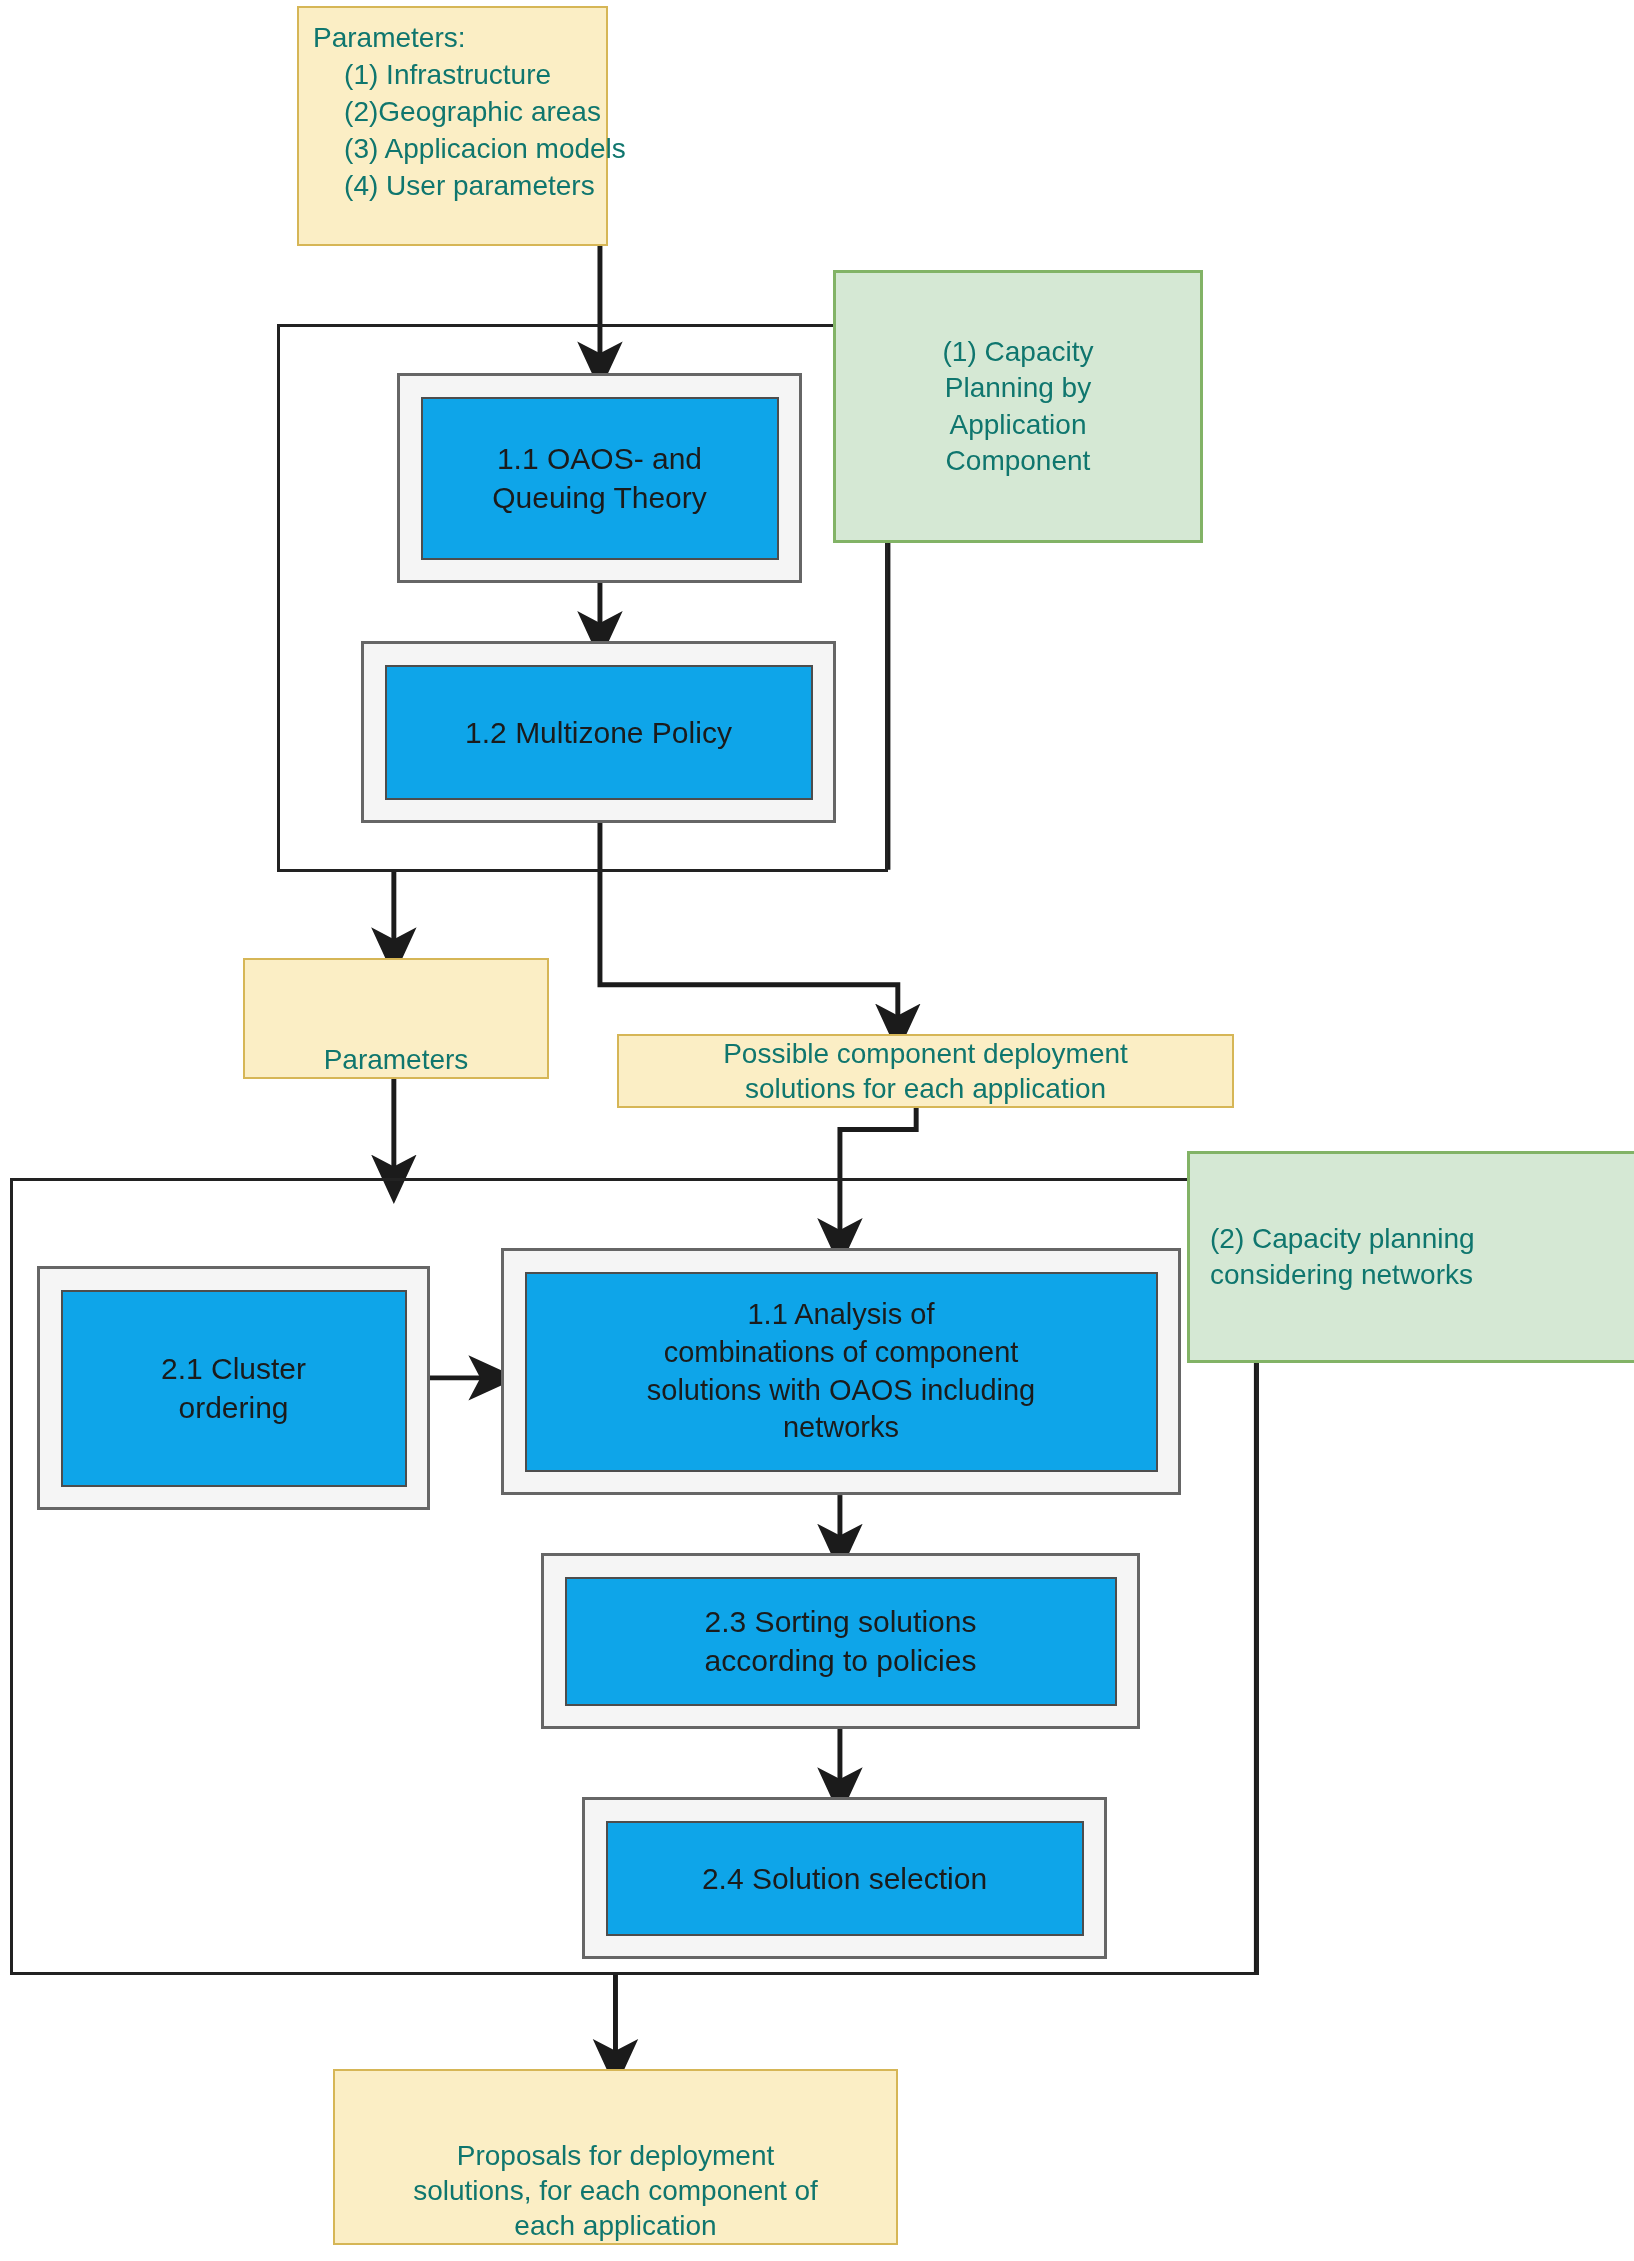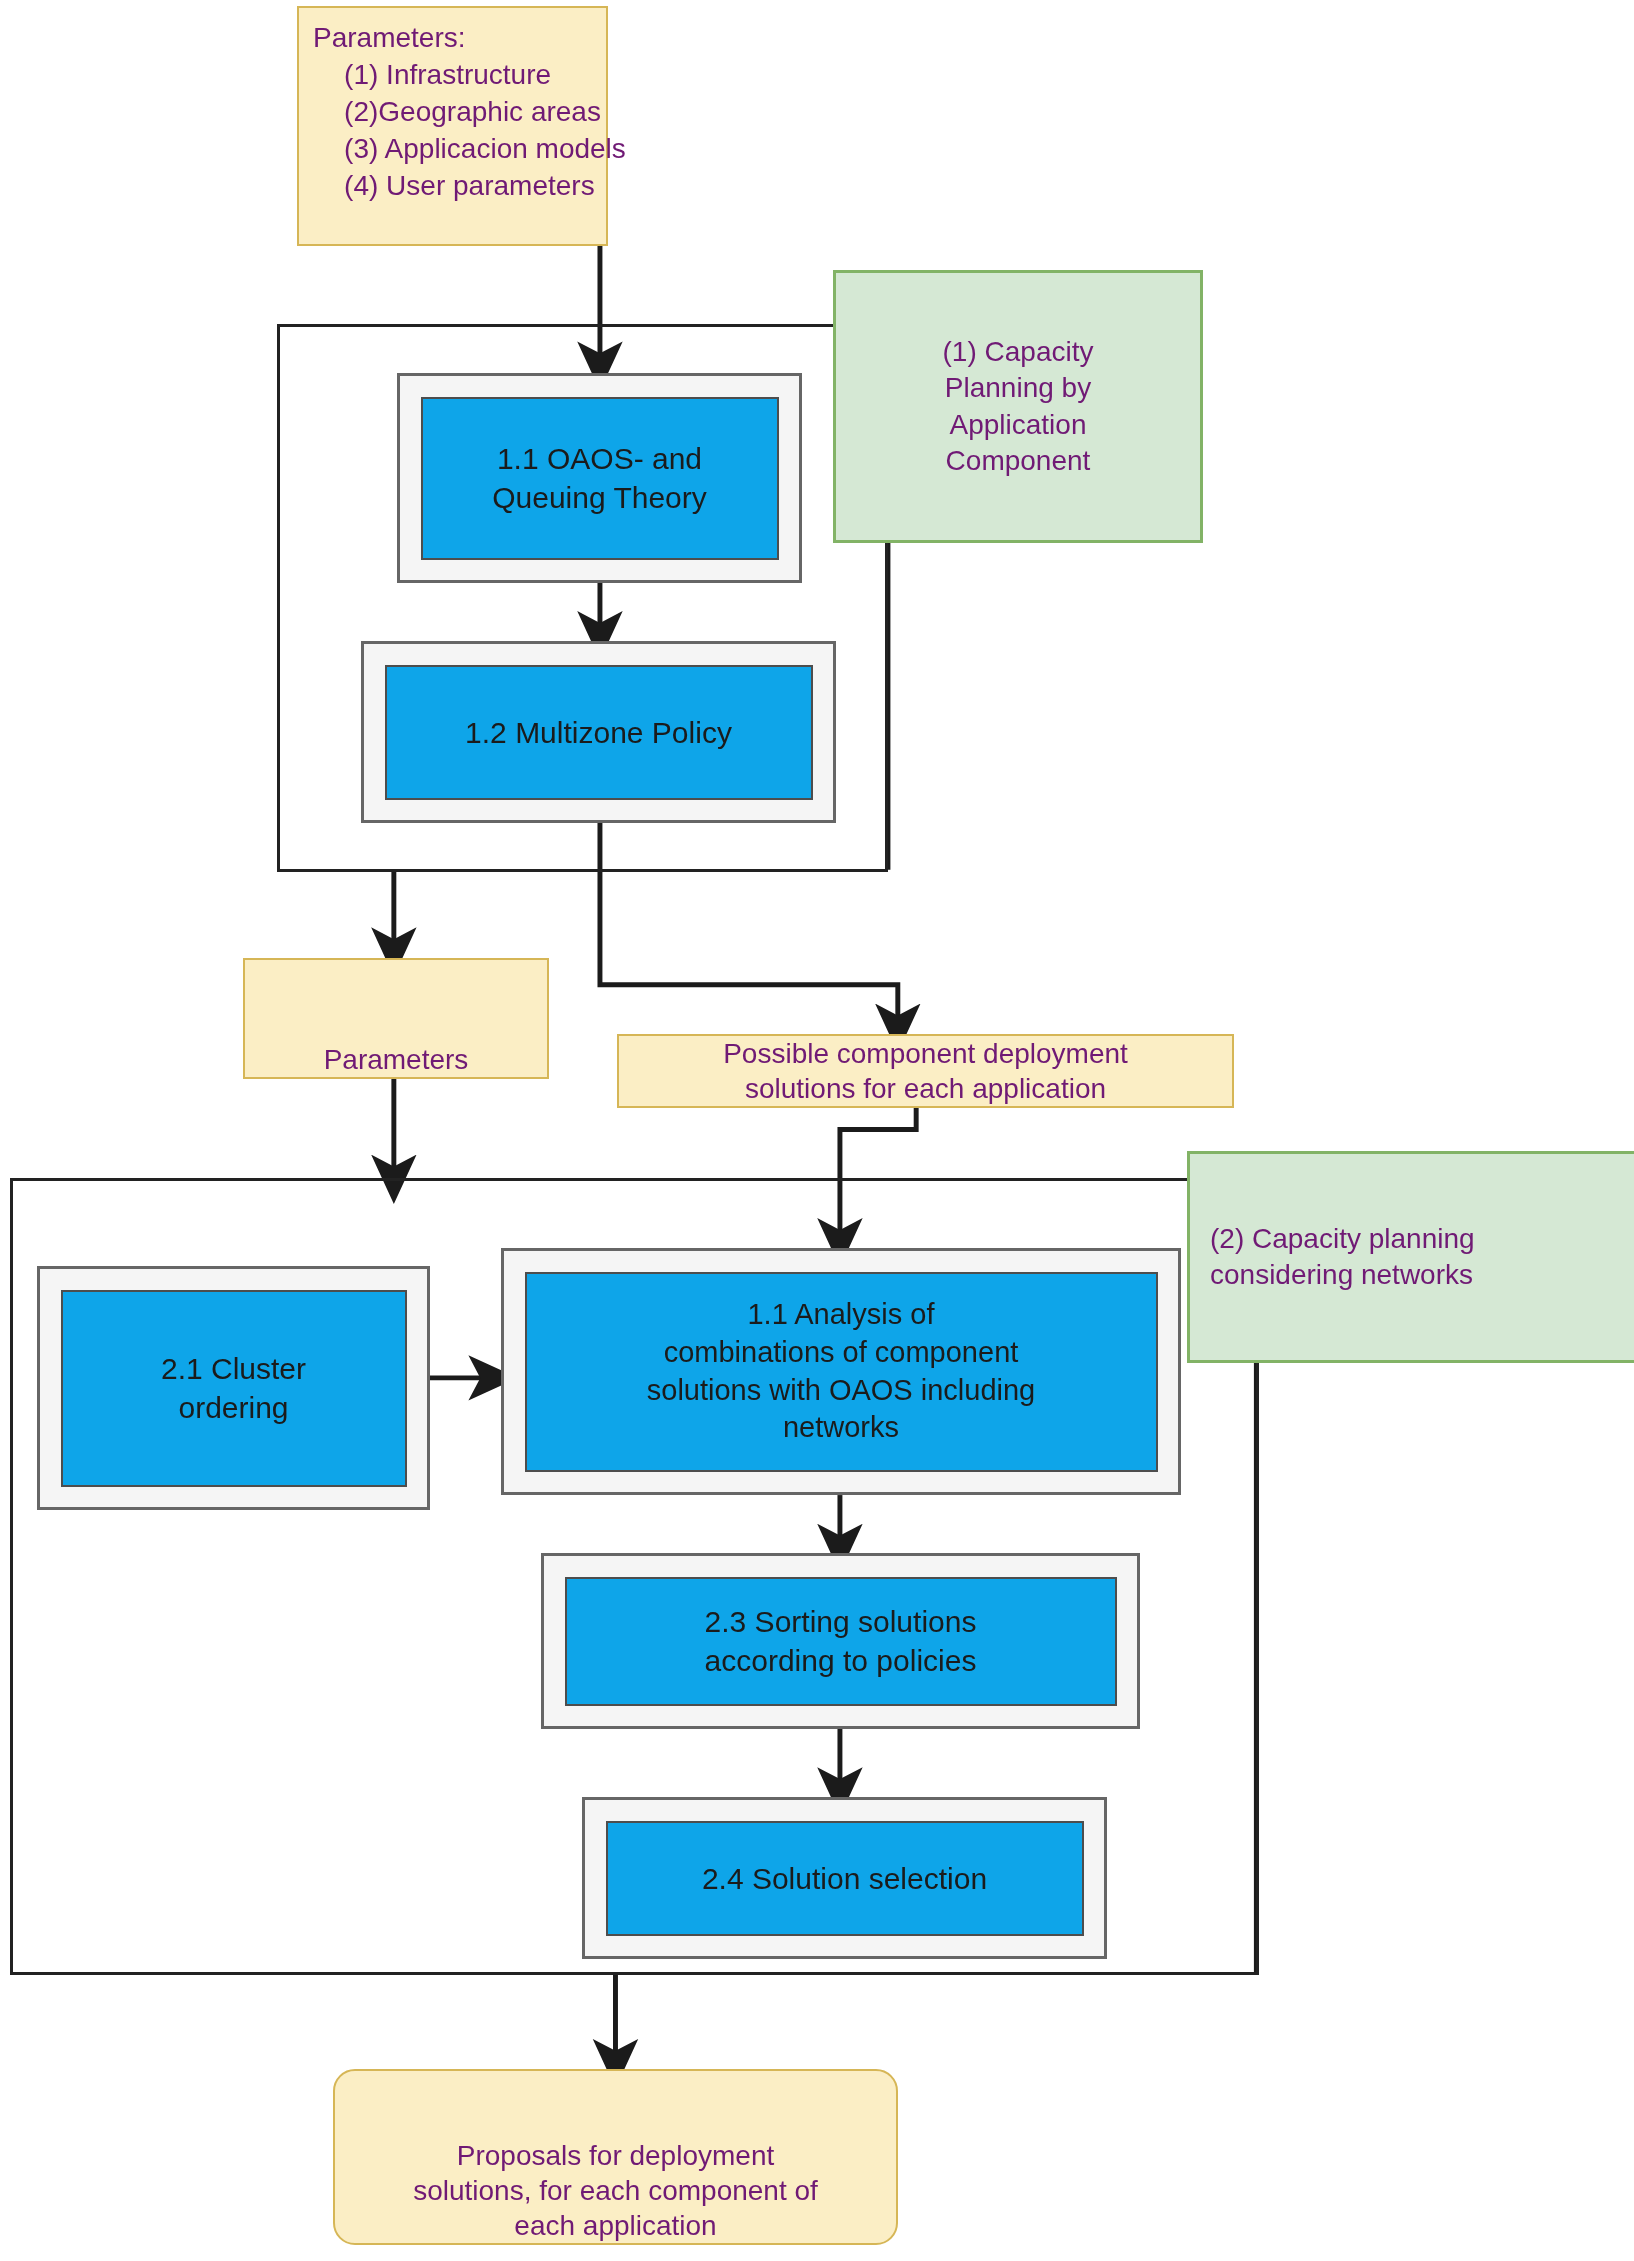"Parameters:" .node { color: #701a75 -> #0f766e }
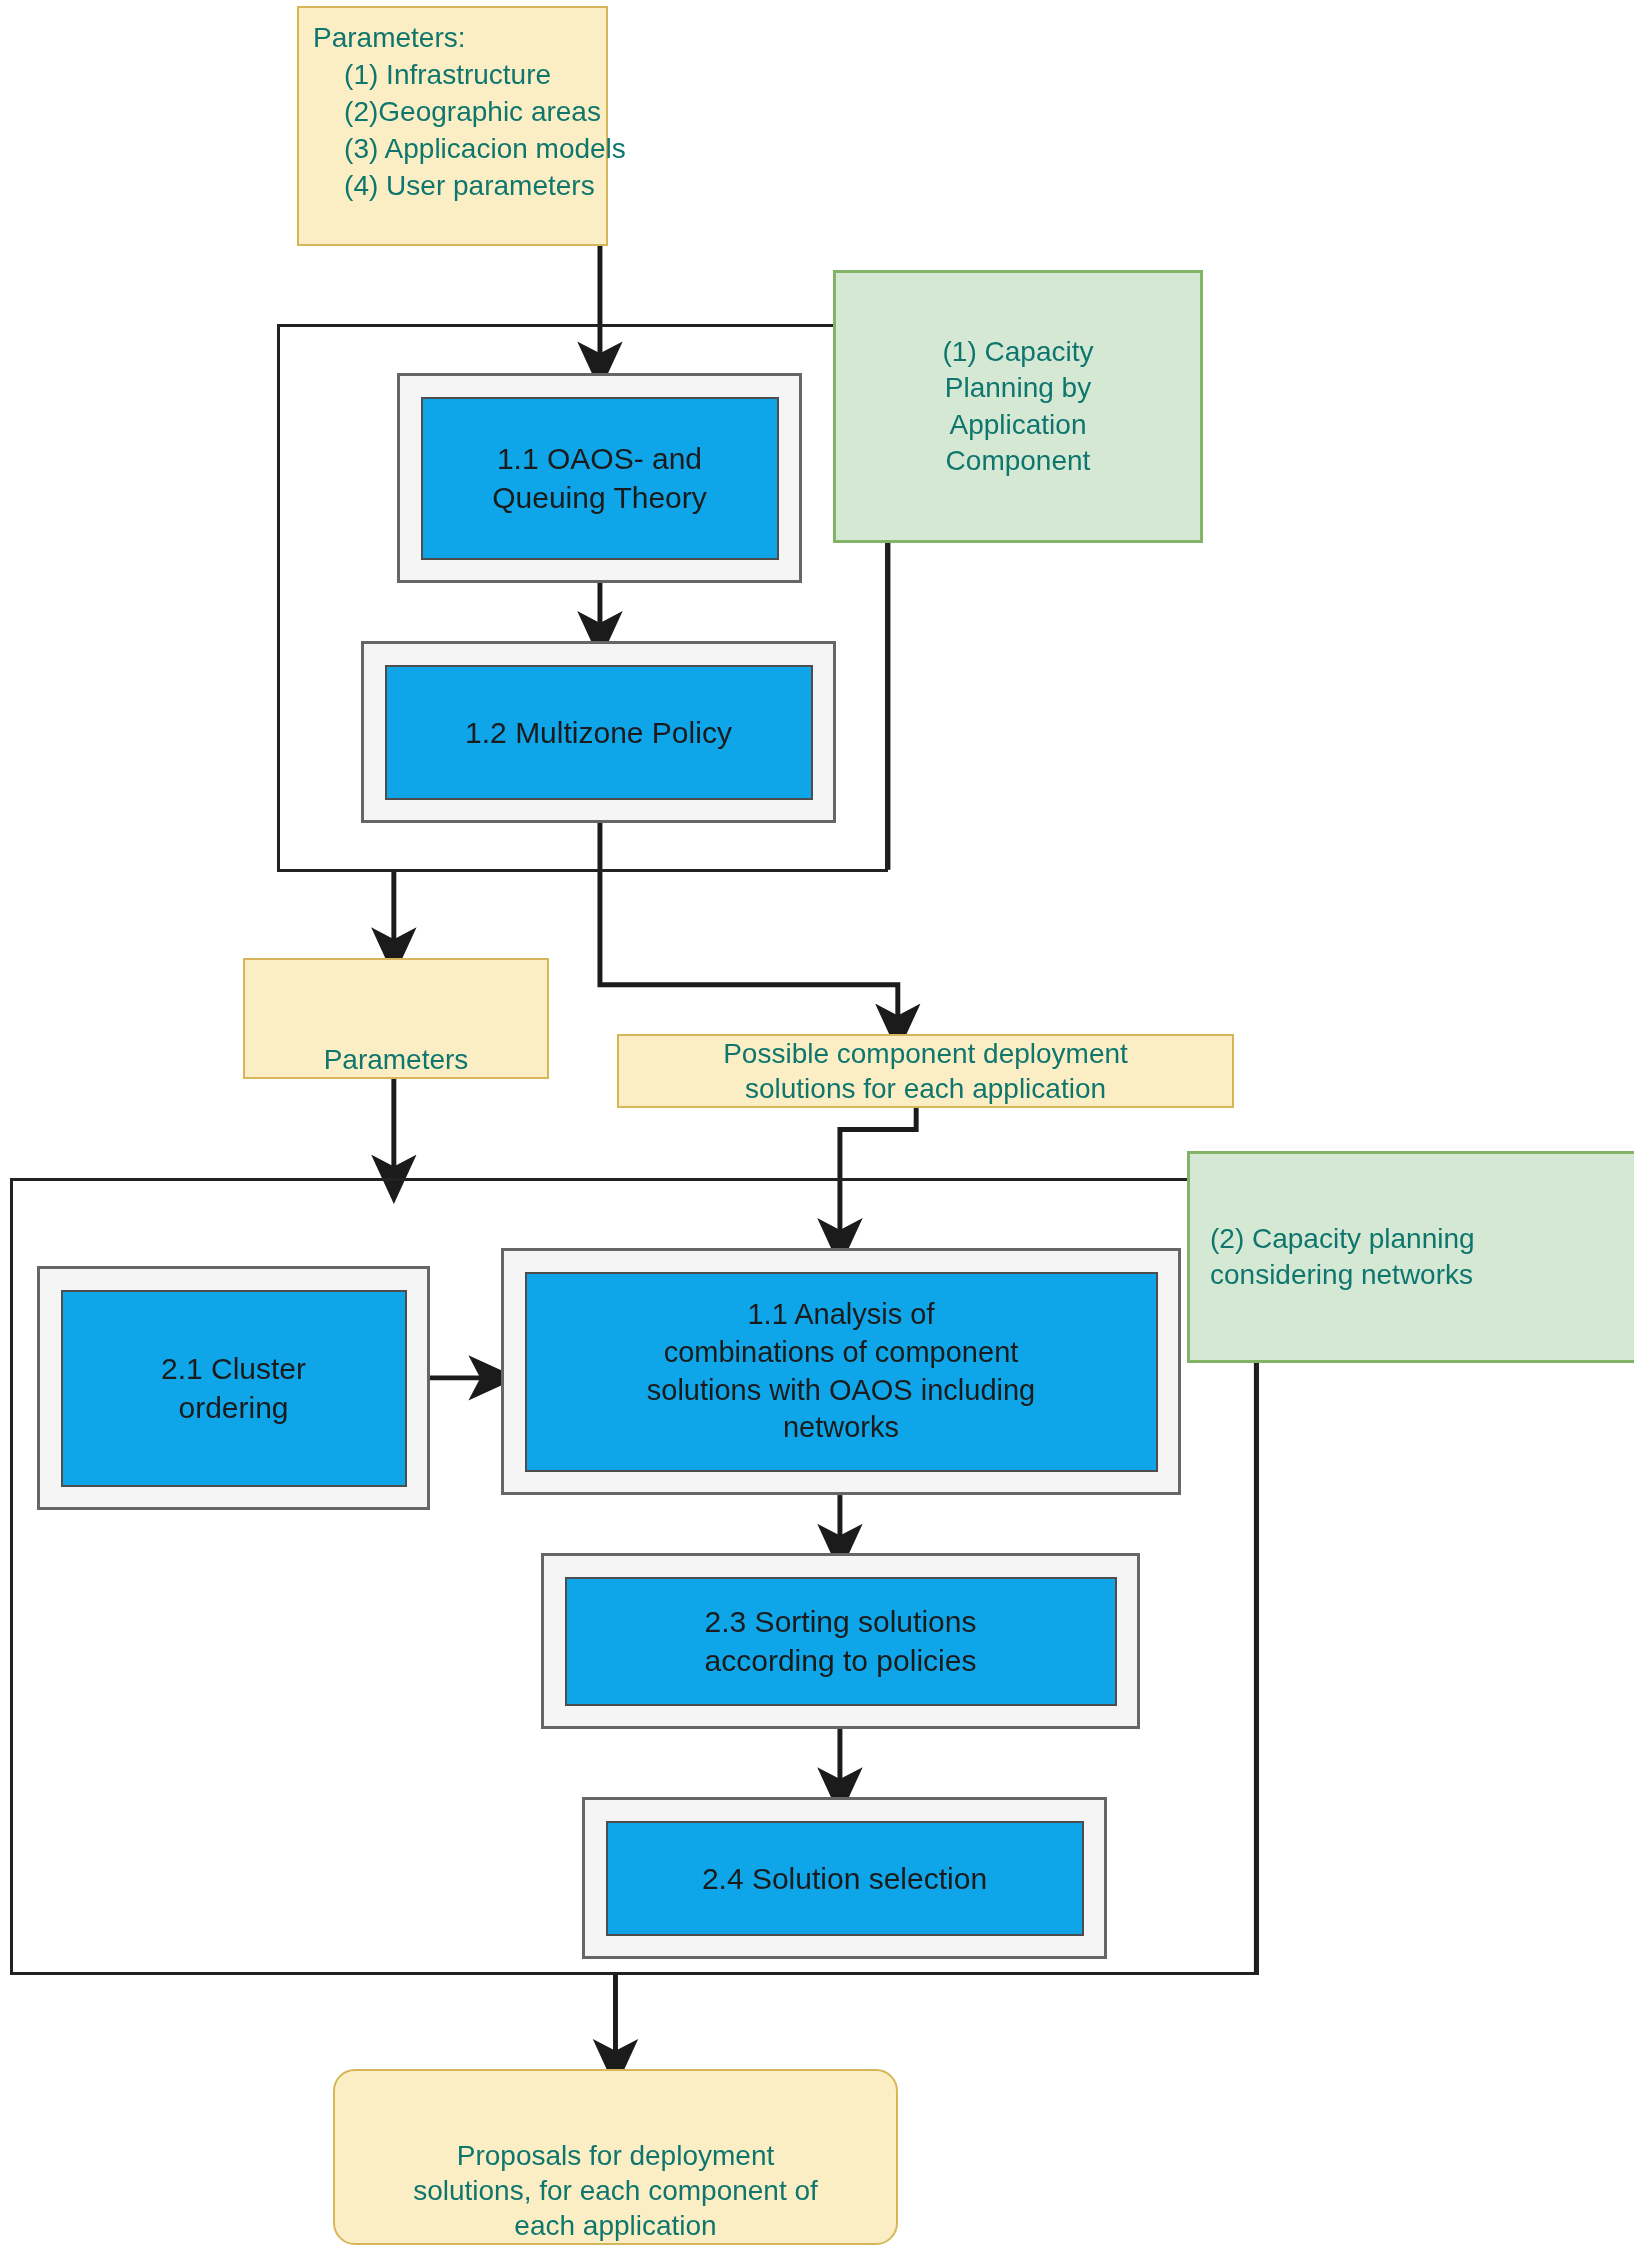"Proposals for deployment" div.node { border-radius: 22px -> none }
